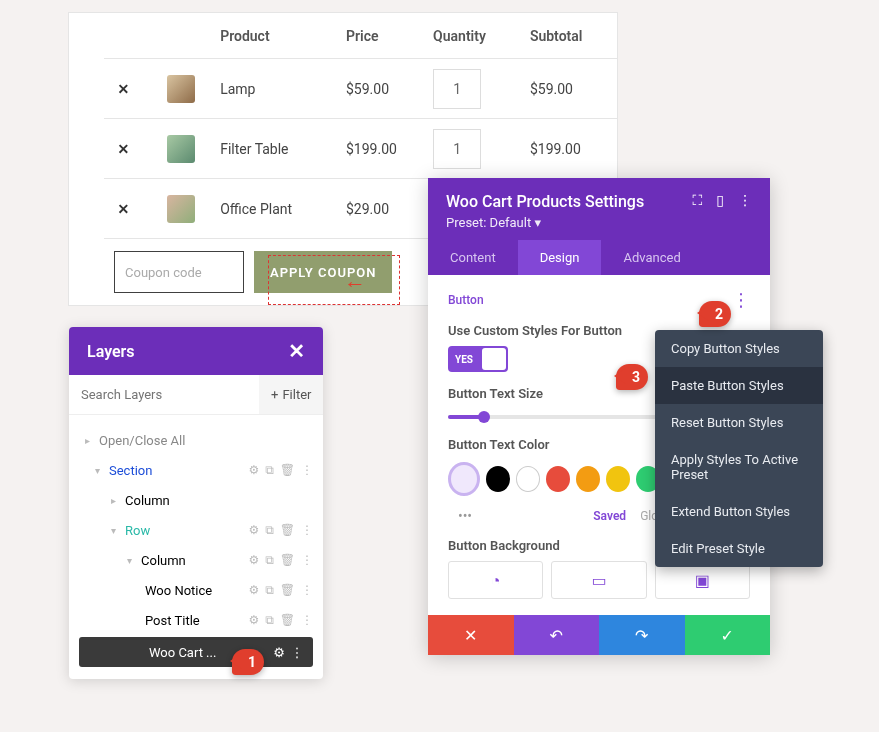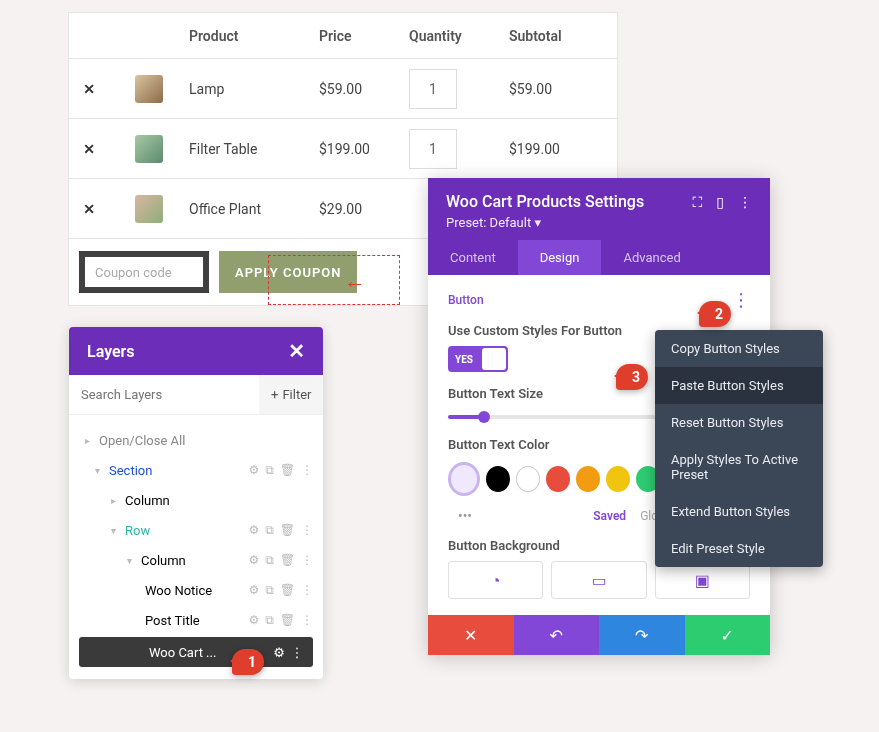"Product" .cart-table { padding-left: none -> 35px }
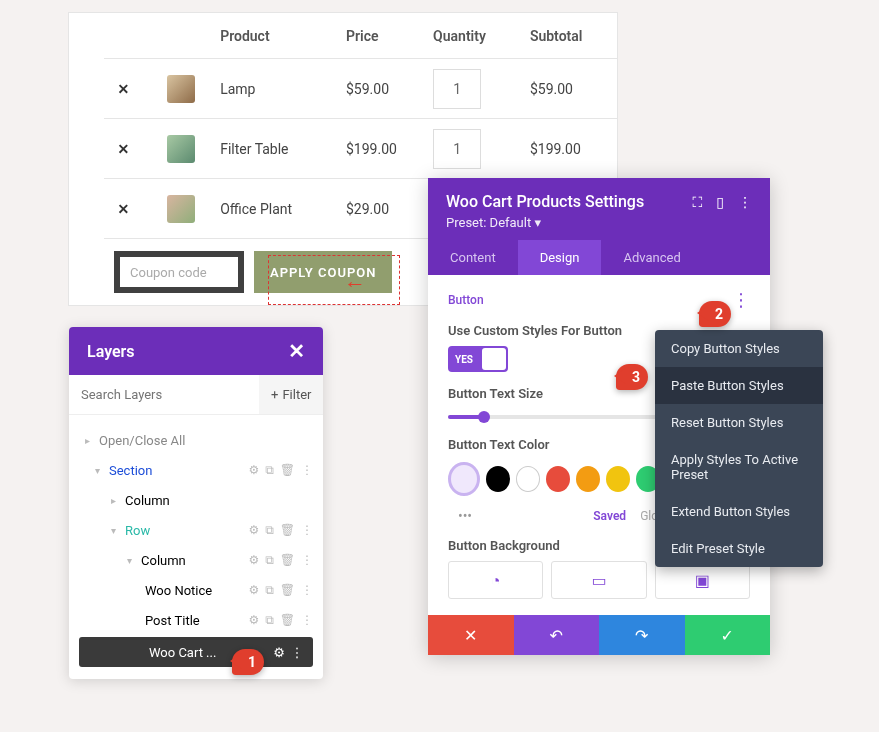"Woo Cart Products Settings" .settings-title-row { align-items: flex-end -> flex-start }
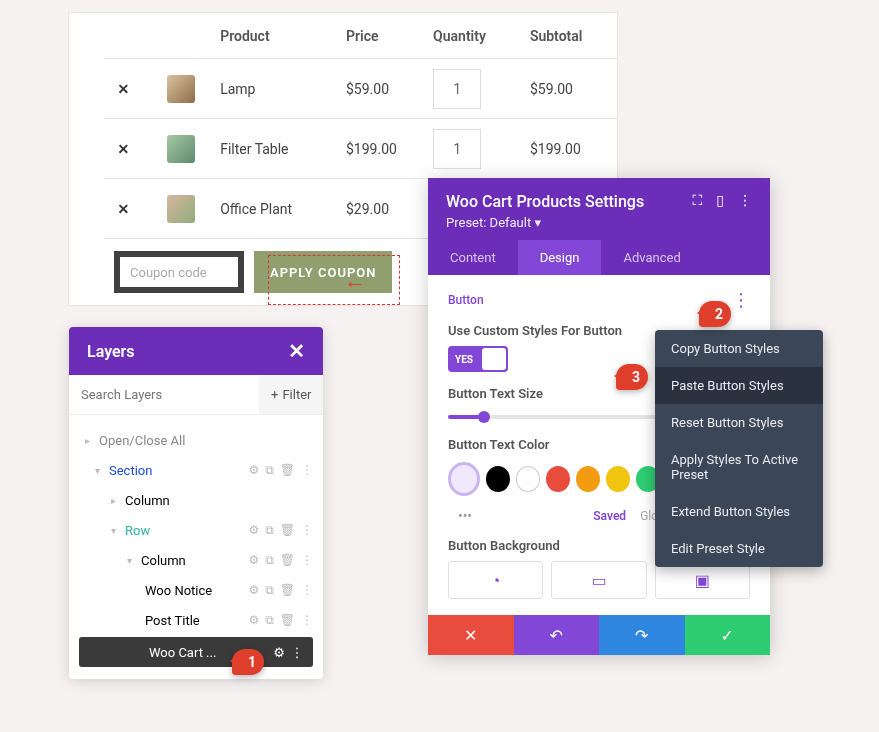"Coupon code" .coupon-input { border: 6px solid #404040 -> 1px solid #404040 }
